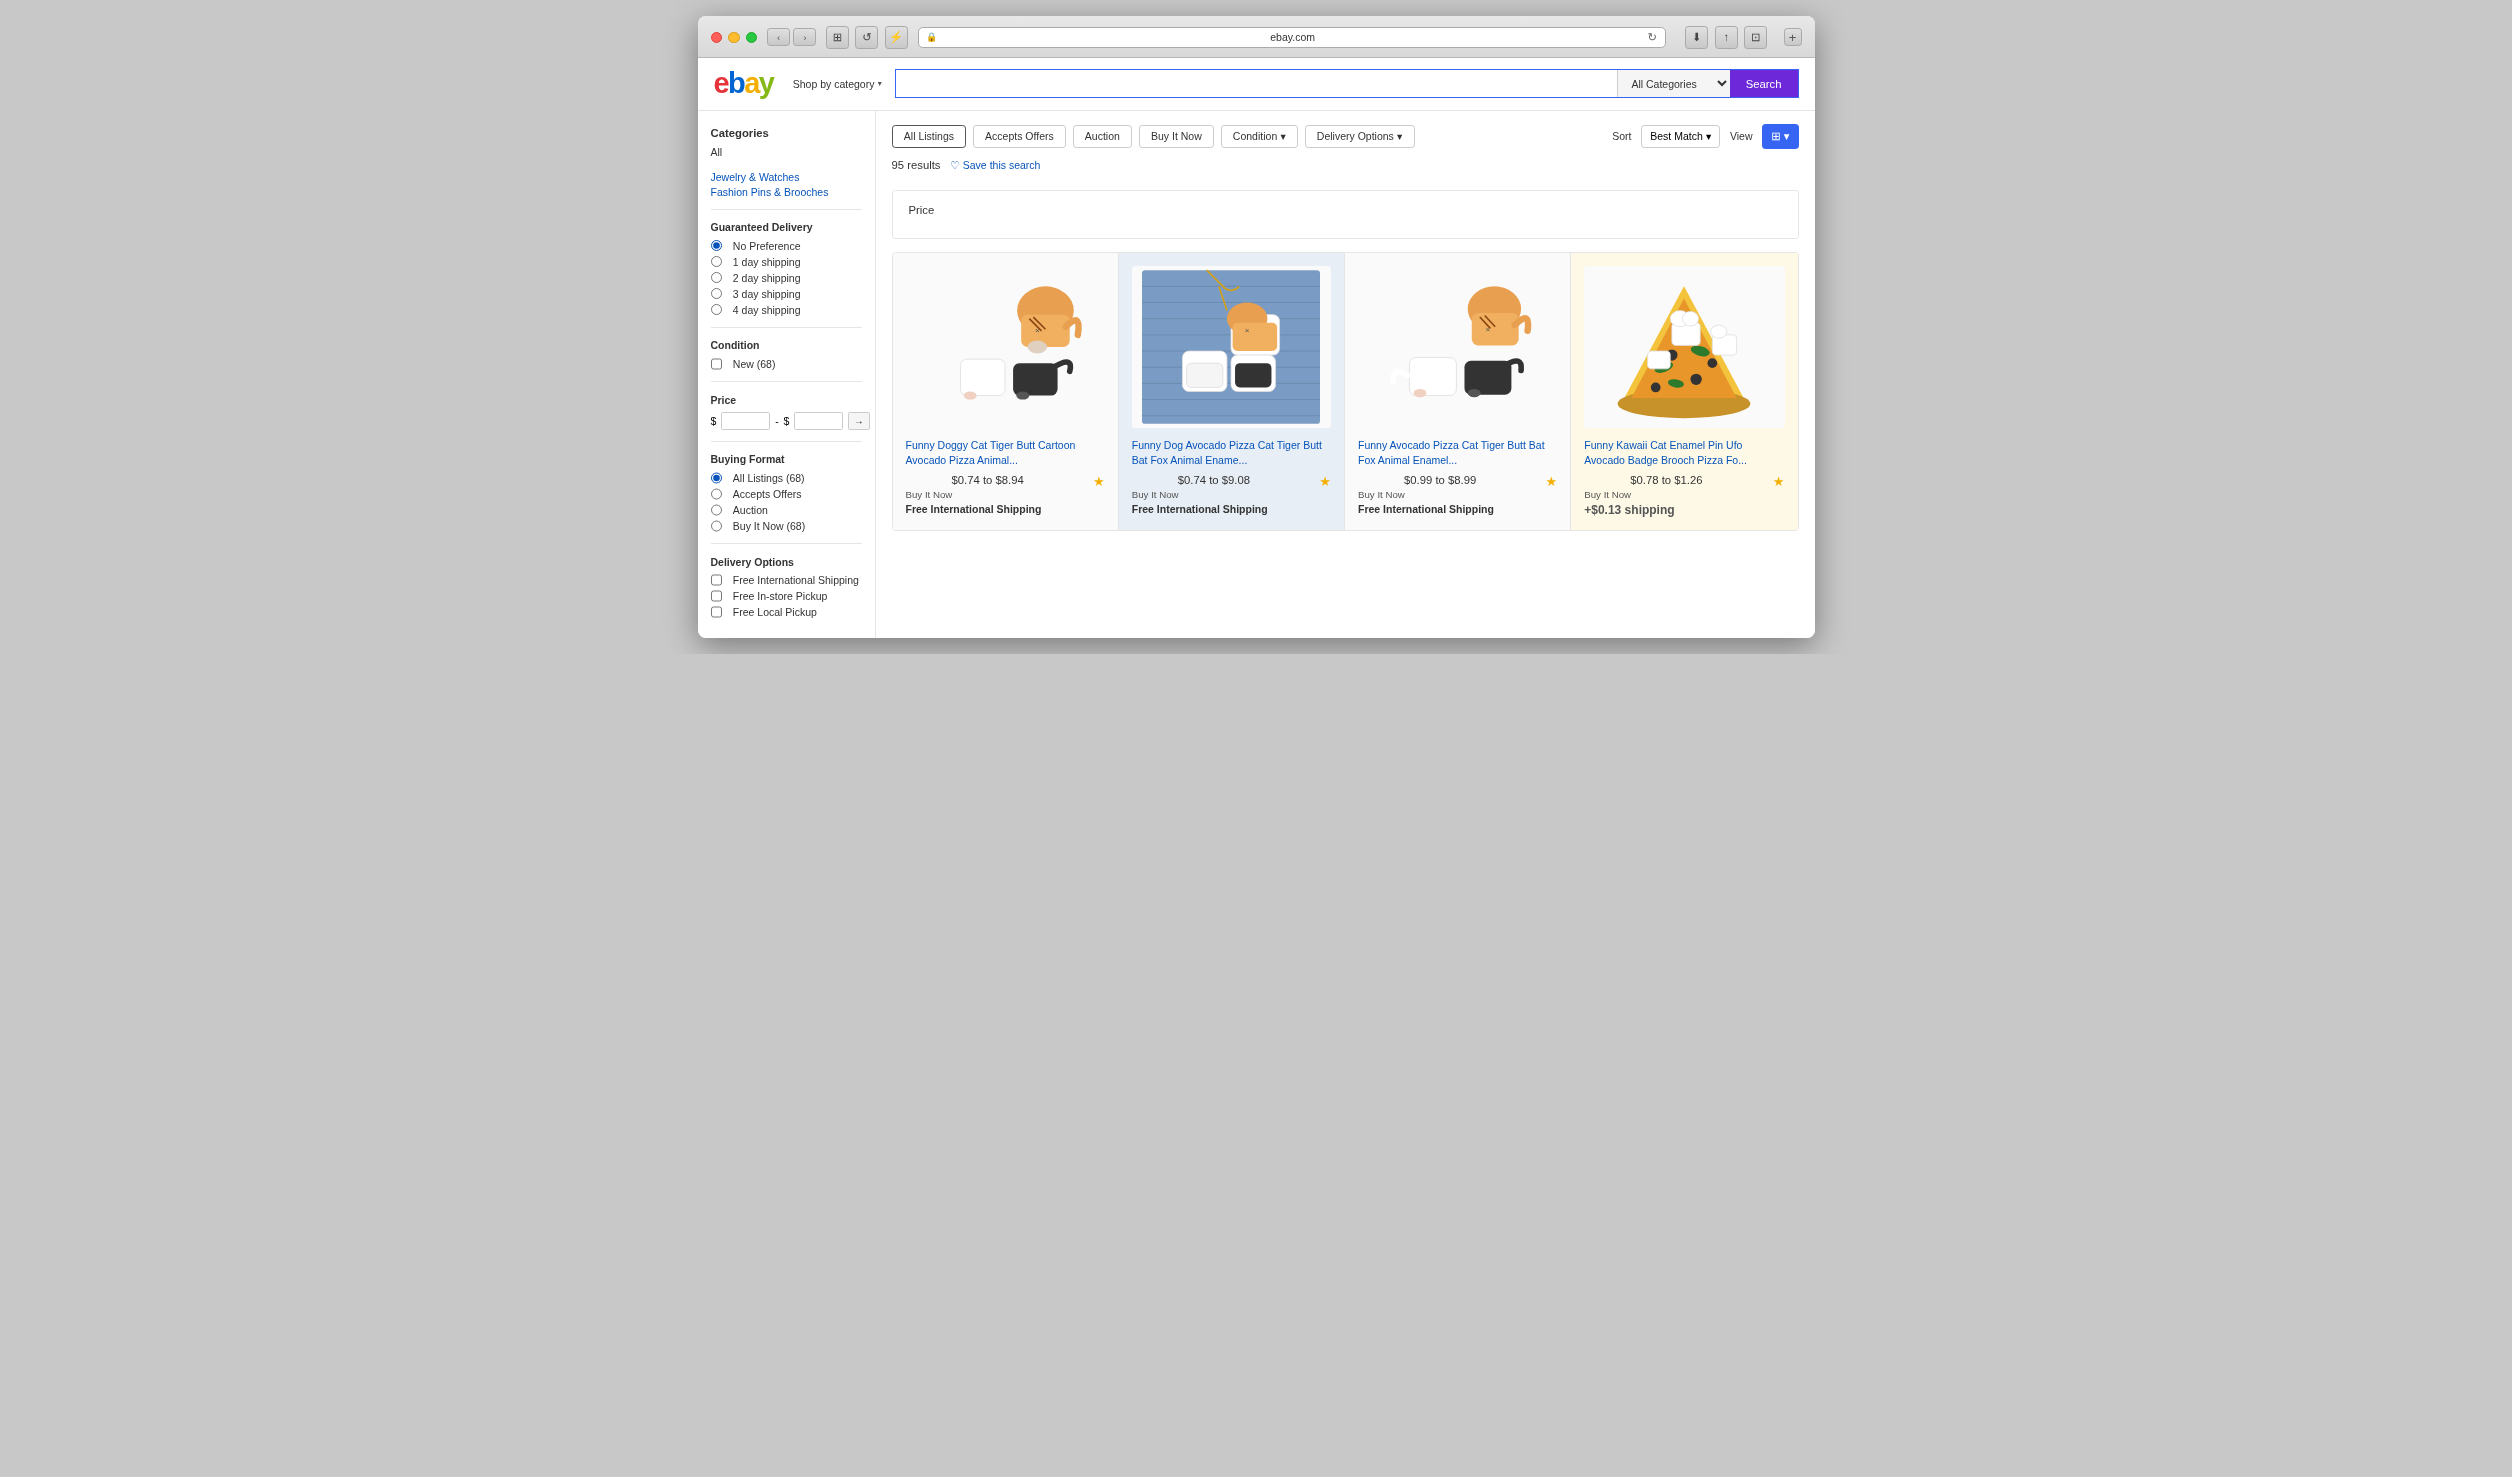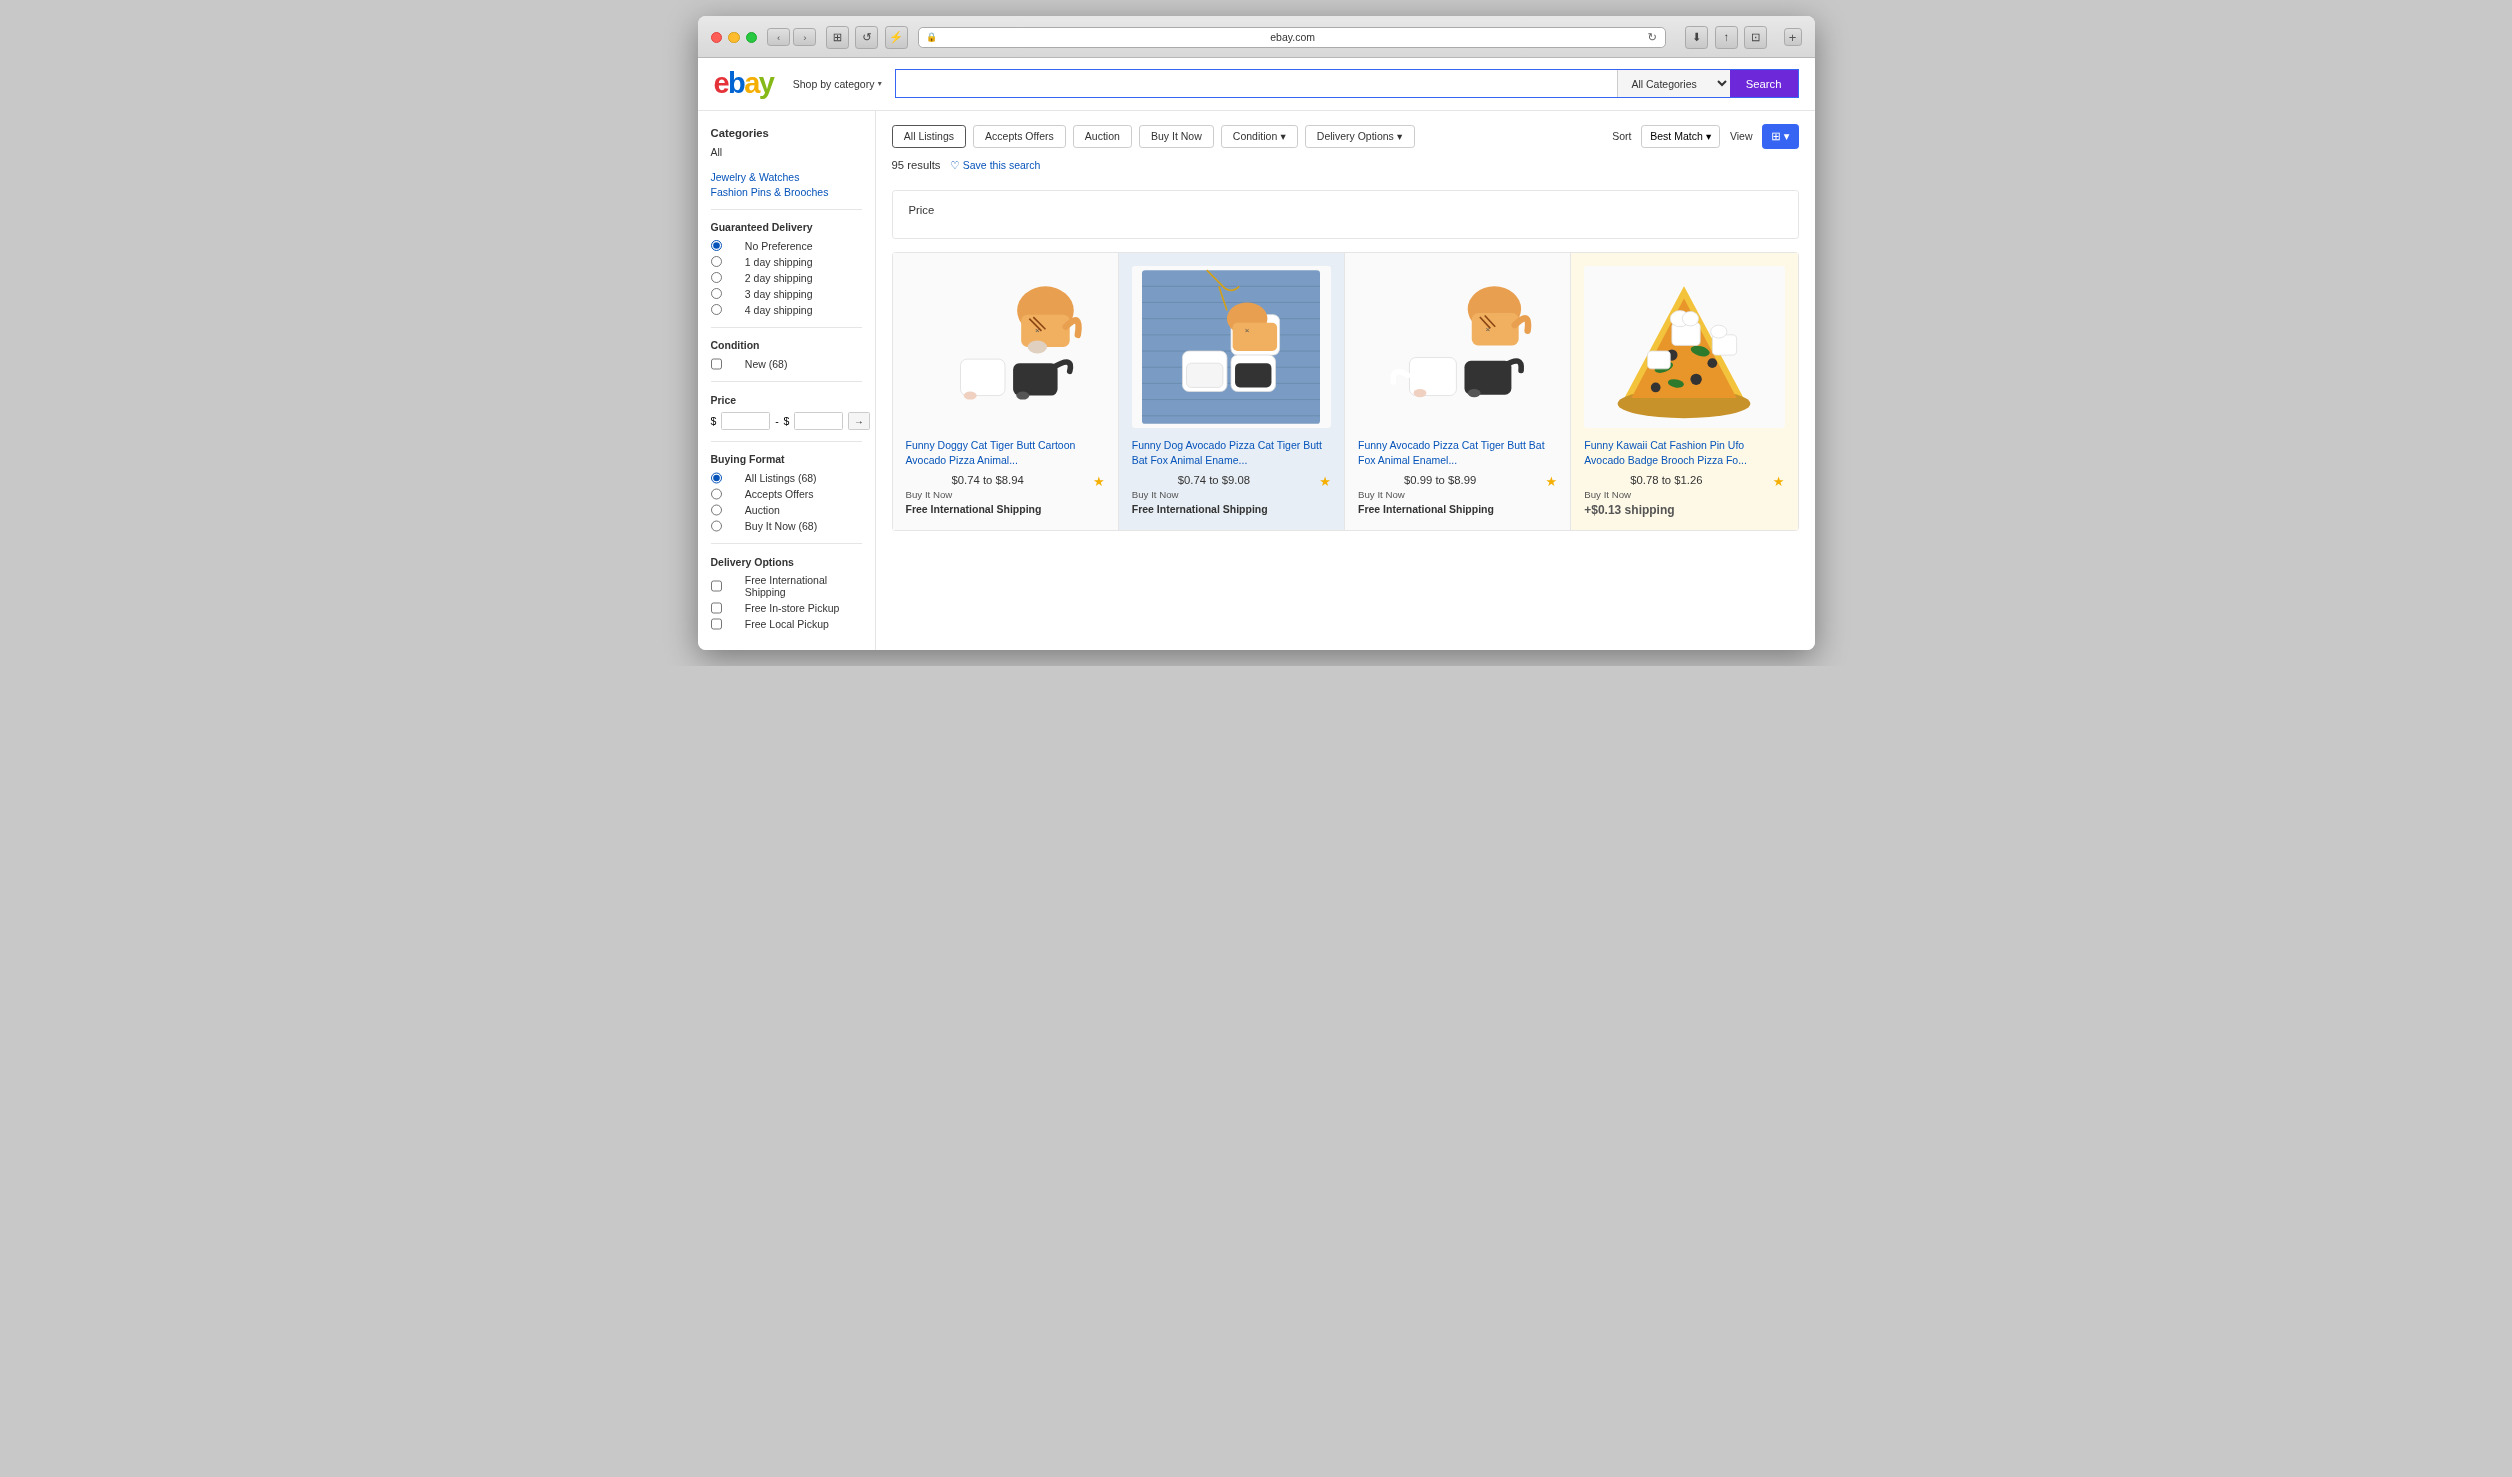"No Preference" .radio-option, .checkbox-option { gap: 23px -> 11px }
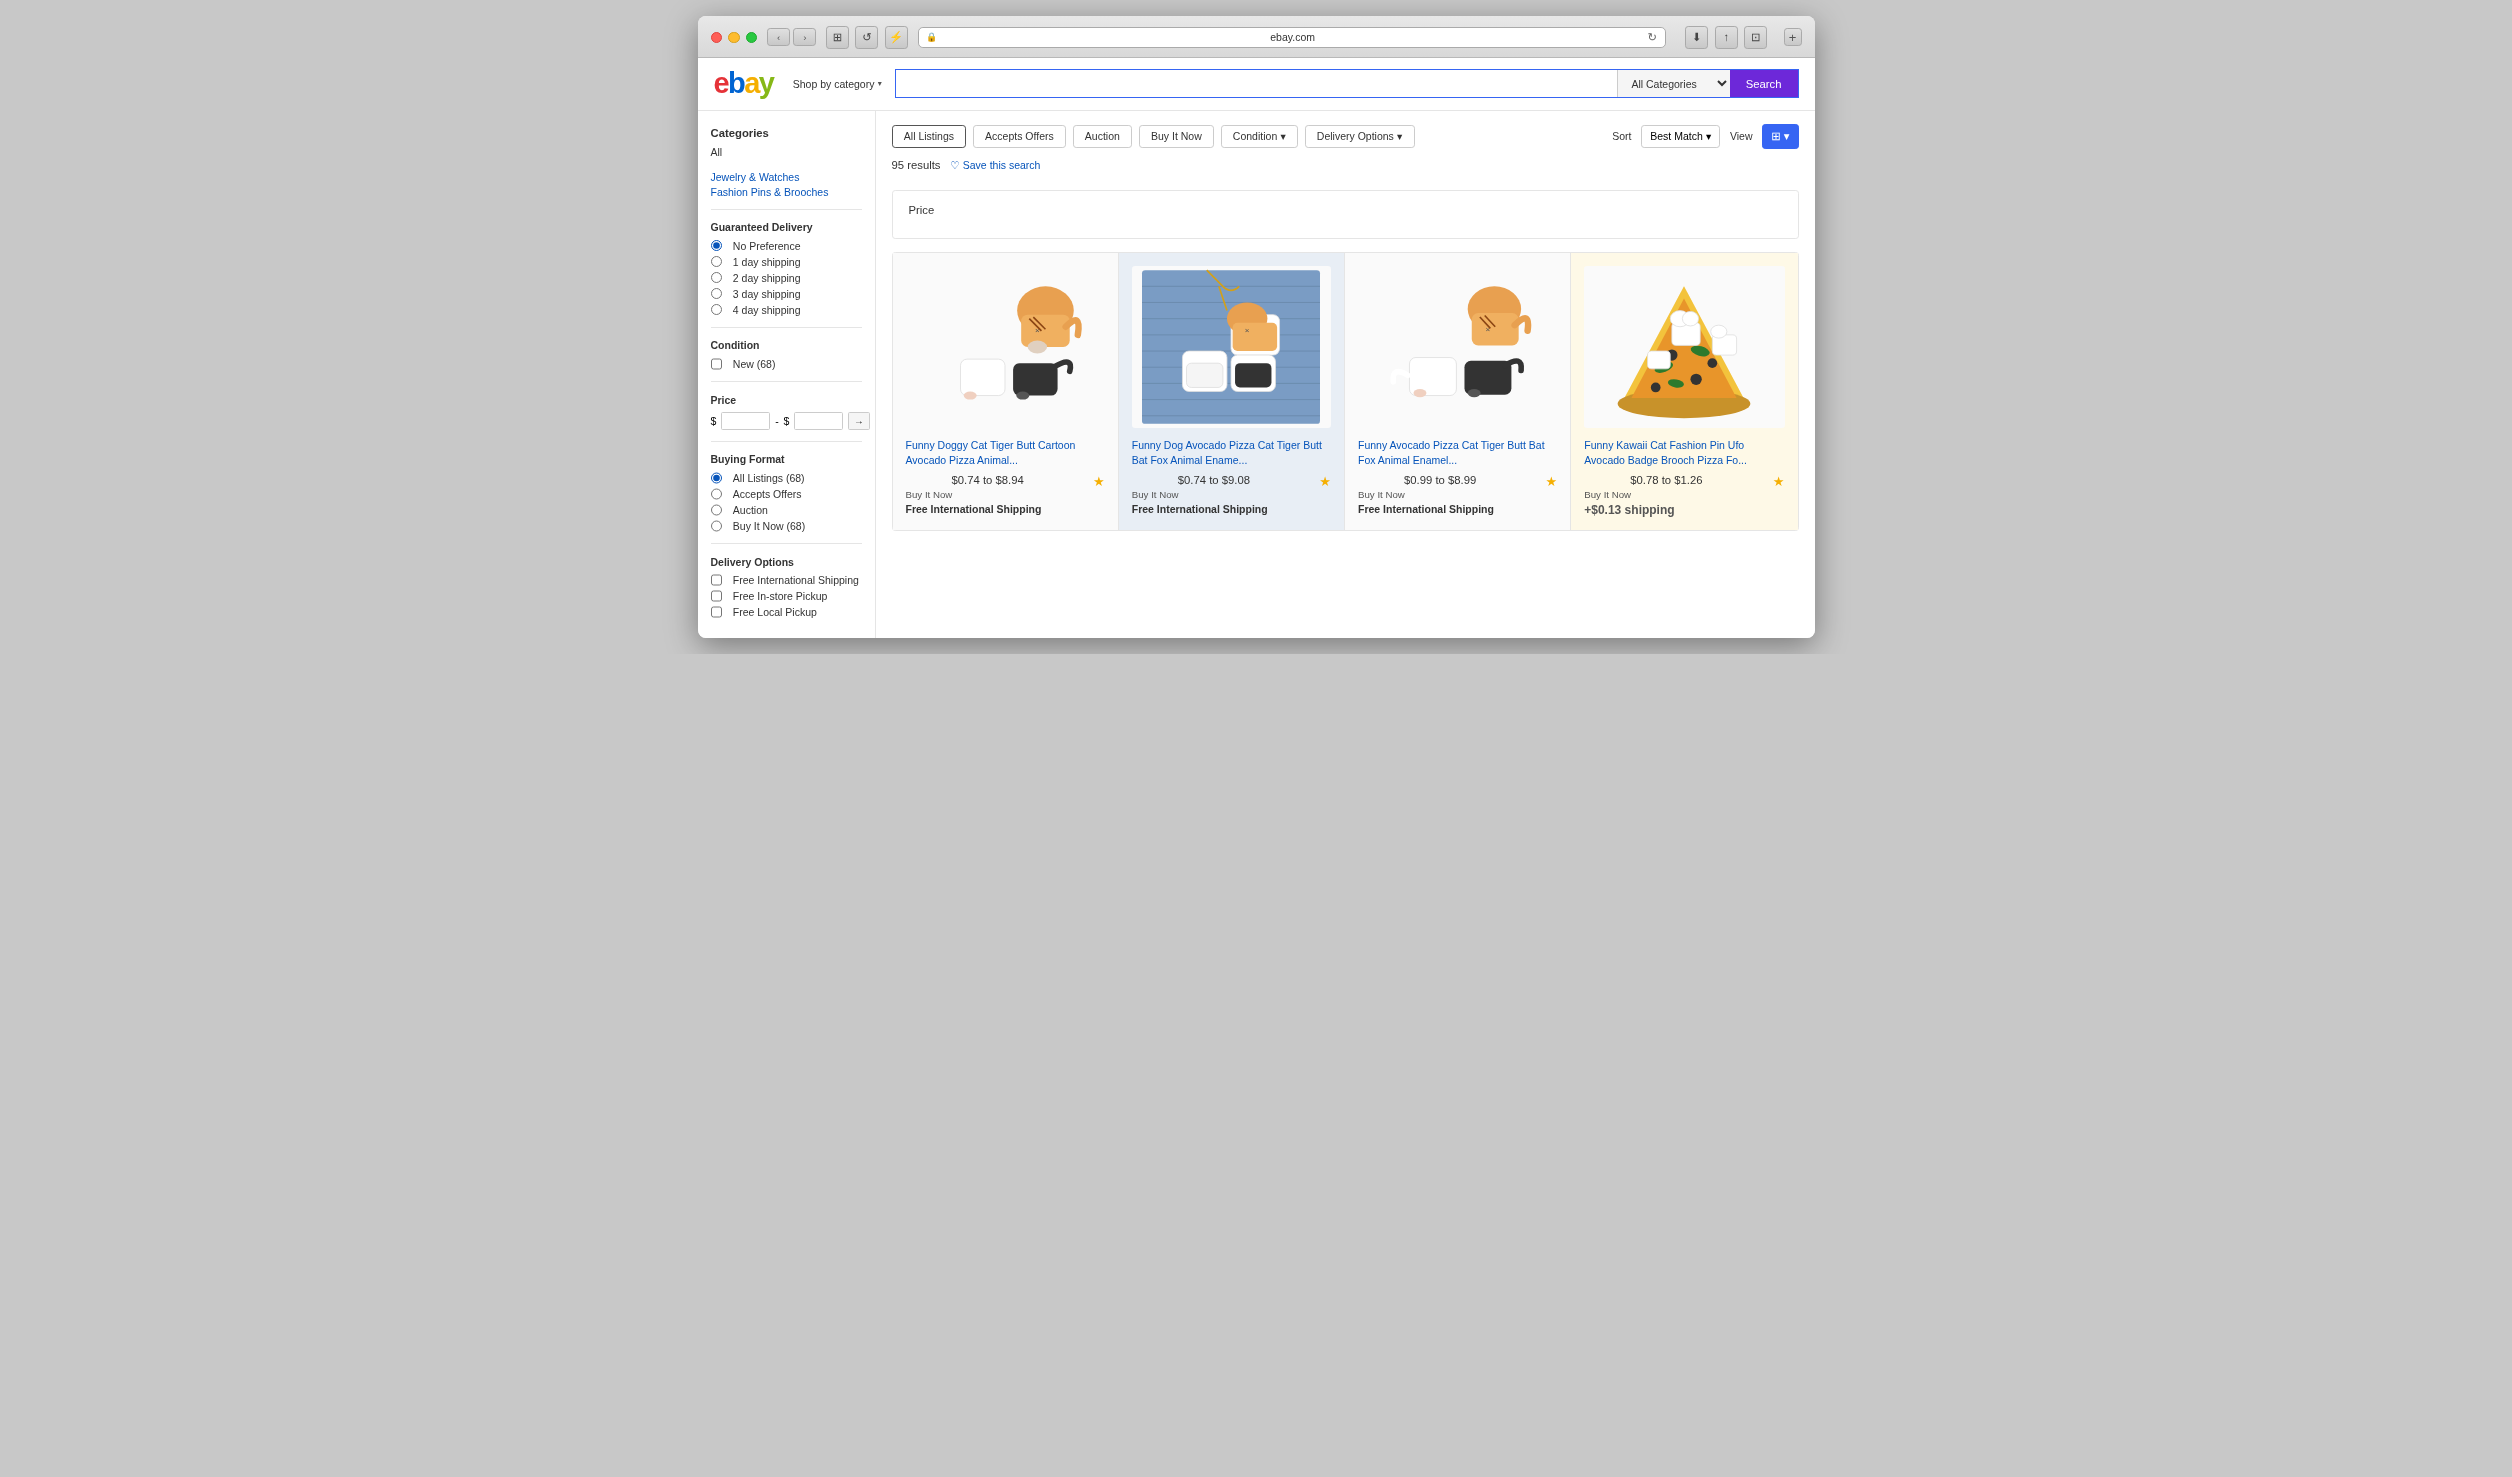"Funny Kawaii Cat Fashion Pin" div.product-title { text: Fashion -> Enamel }
